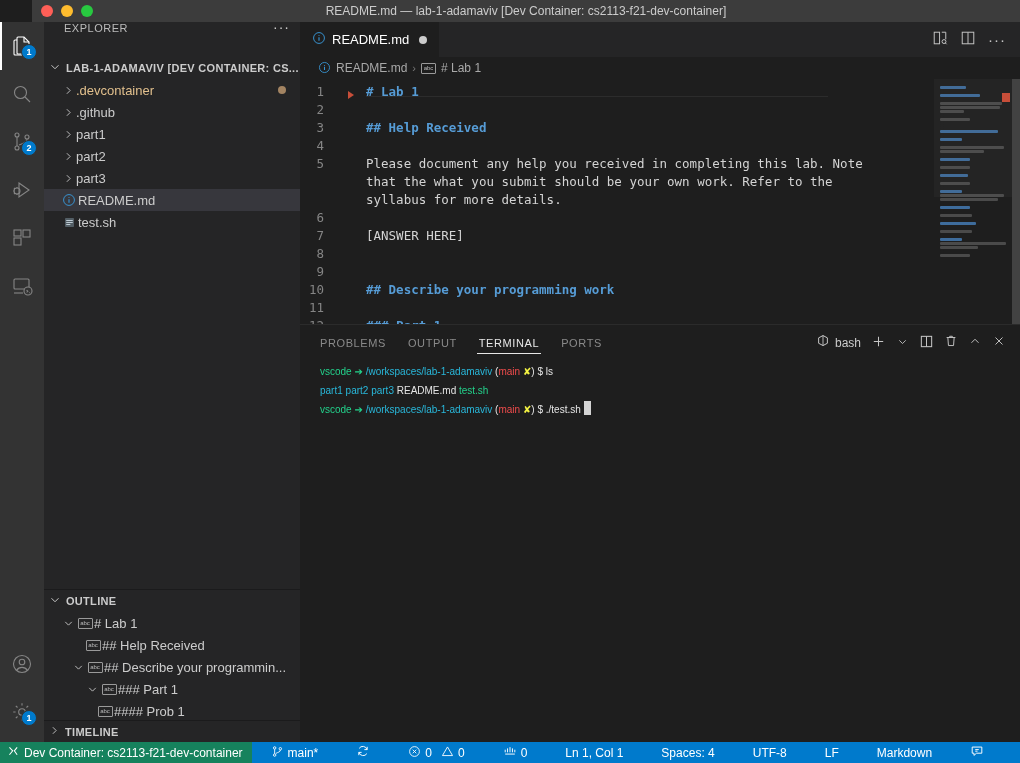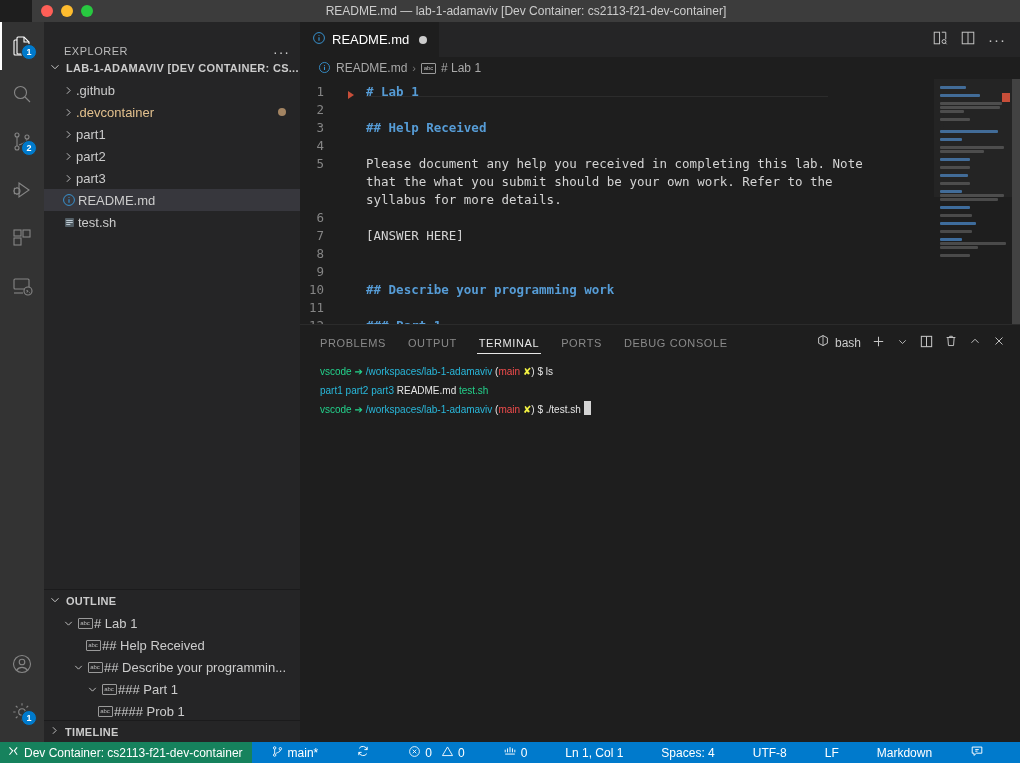"EXPLORER" .sb-header { align-items: flex-end -> flex-start }
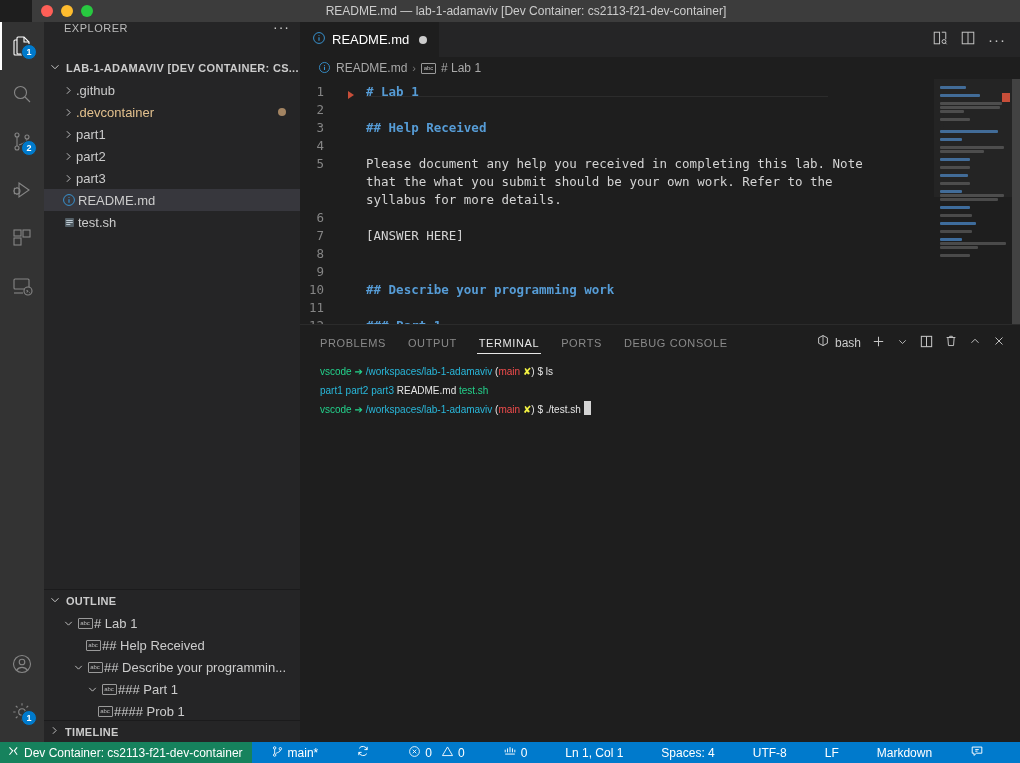".github" div.trow { order: before ".devcontainer" -> after ".devcontainer" }
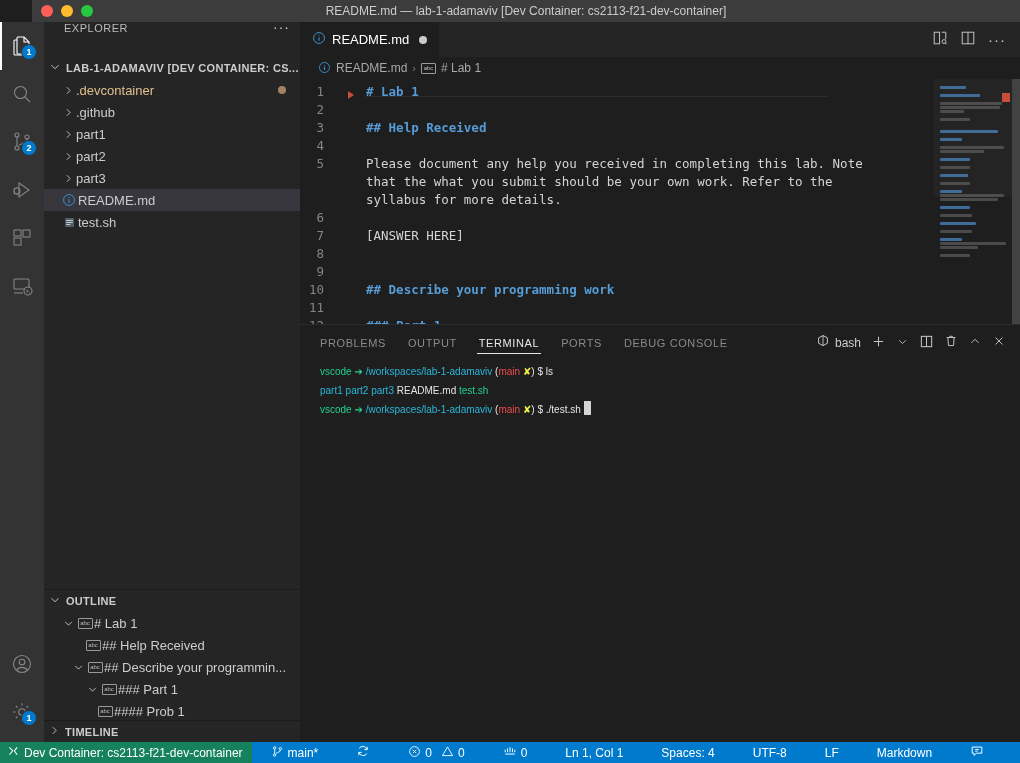"DEBUG CONSOLE" div.ptab { html: <div> <span>DEBUG CONSOLE</span> </div> -> none }
